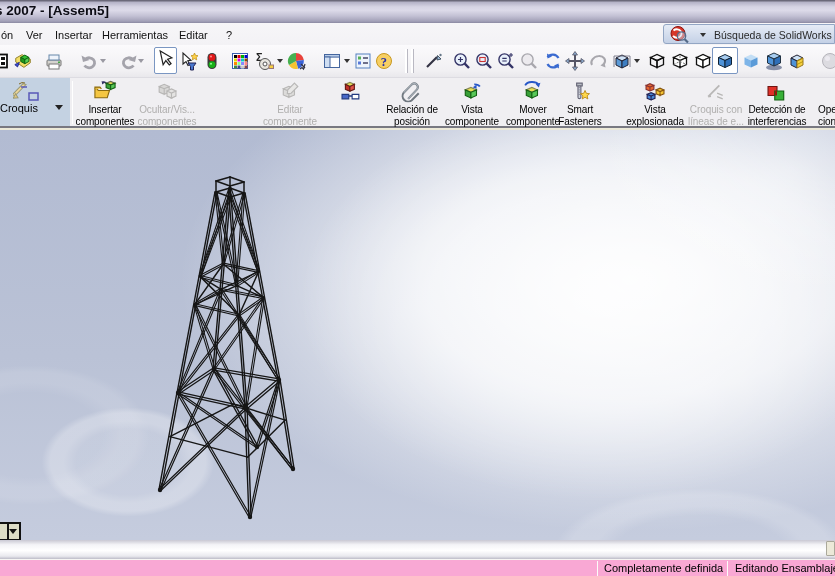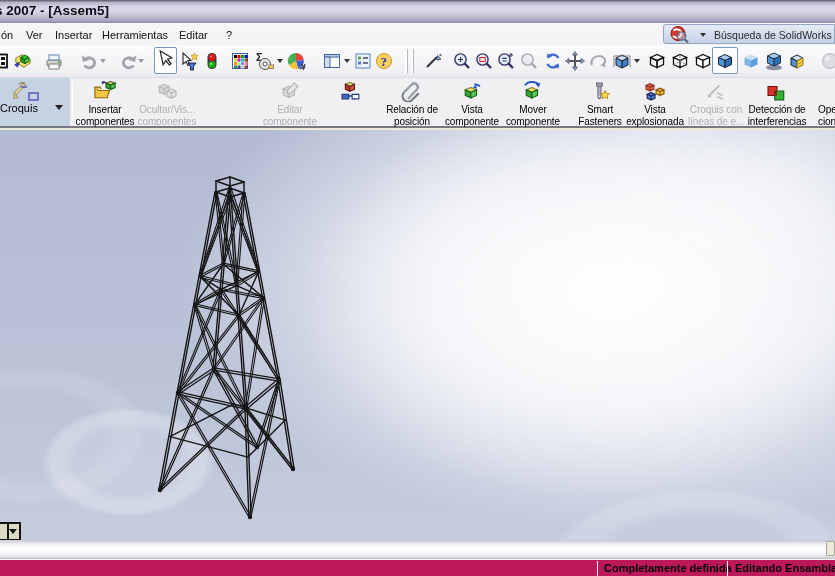"Smart" div.cmb { left: 560px -> 540px }
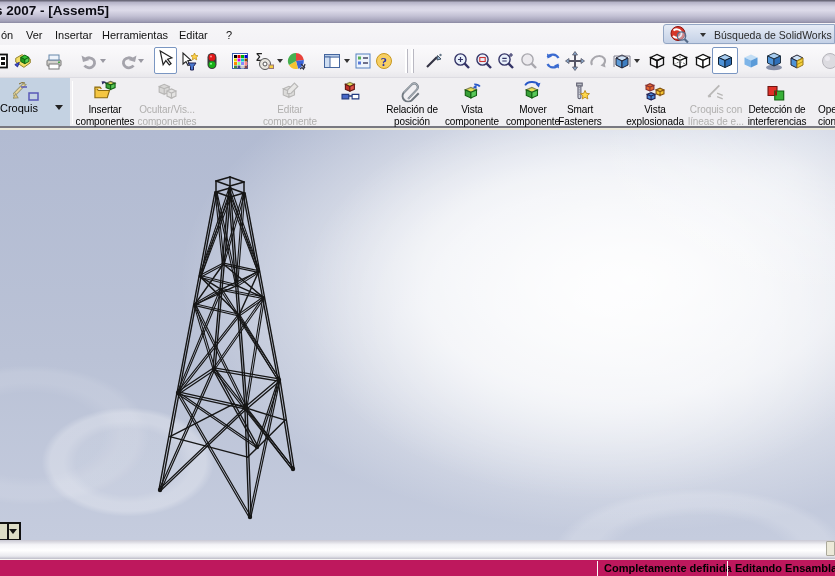"Completamente definida" #status { background: #be185d -> #f9a8d4; font-weight: bold -> none }
